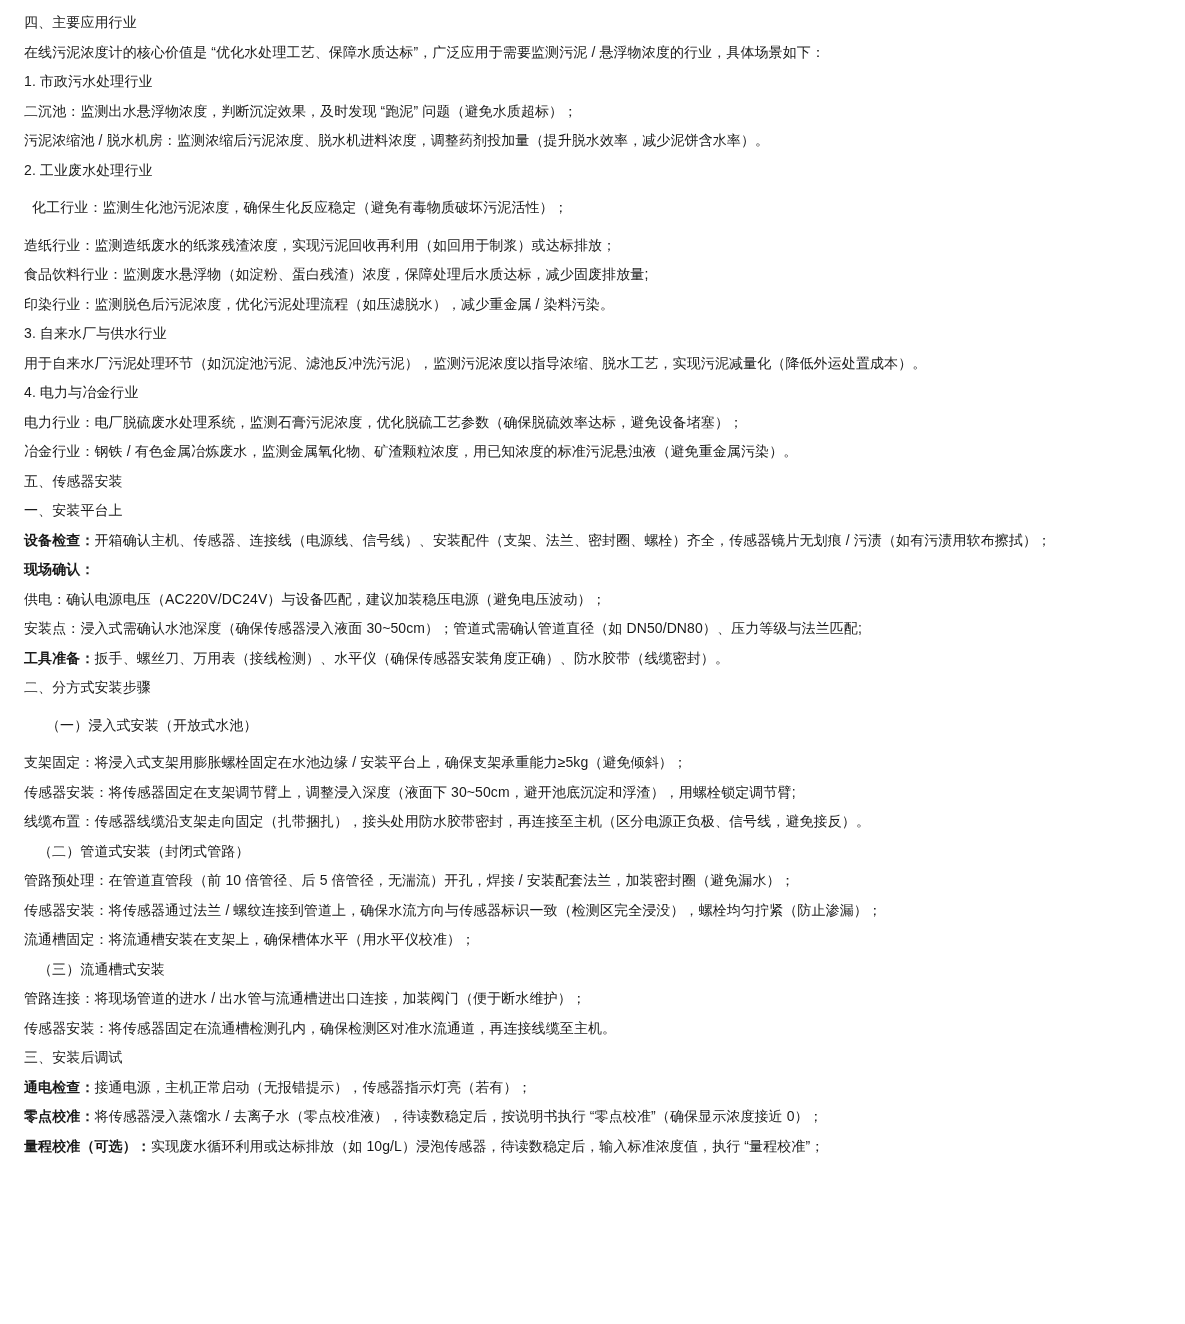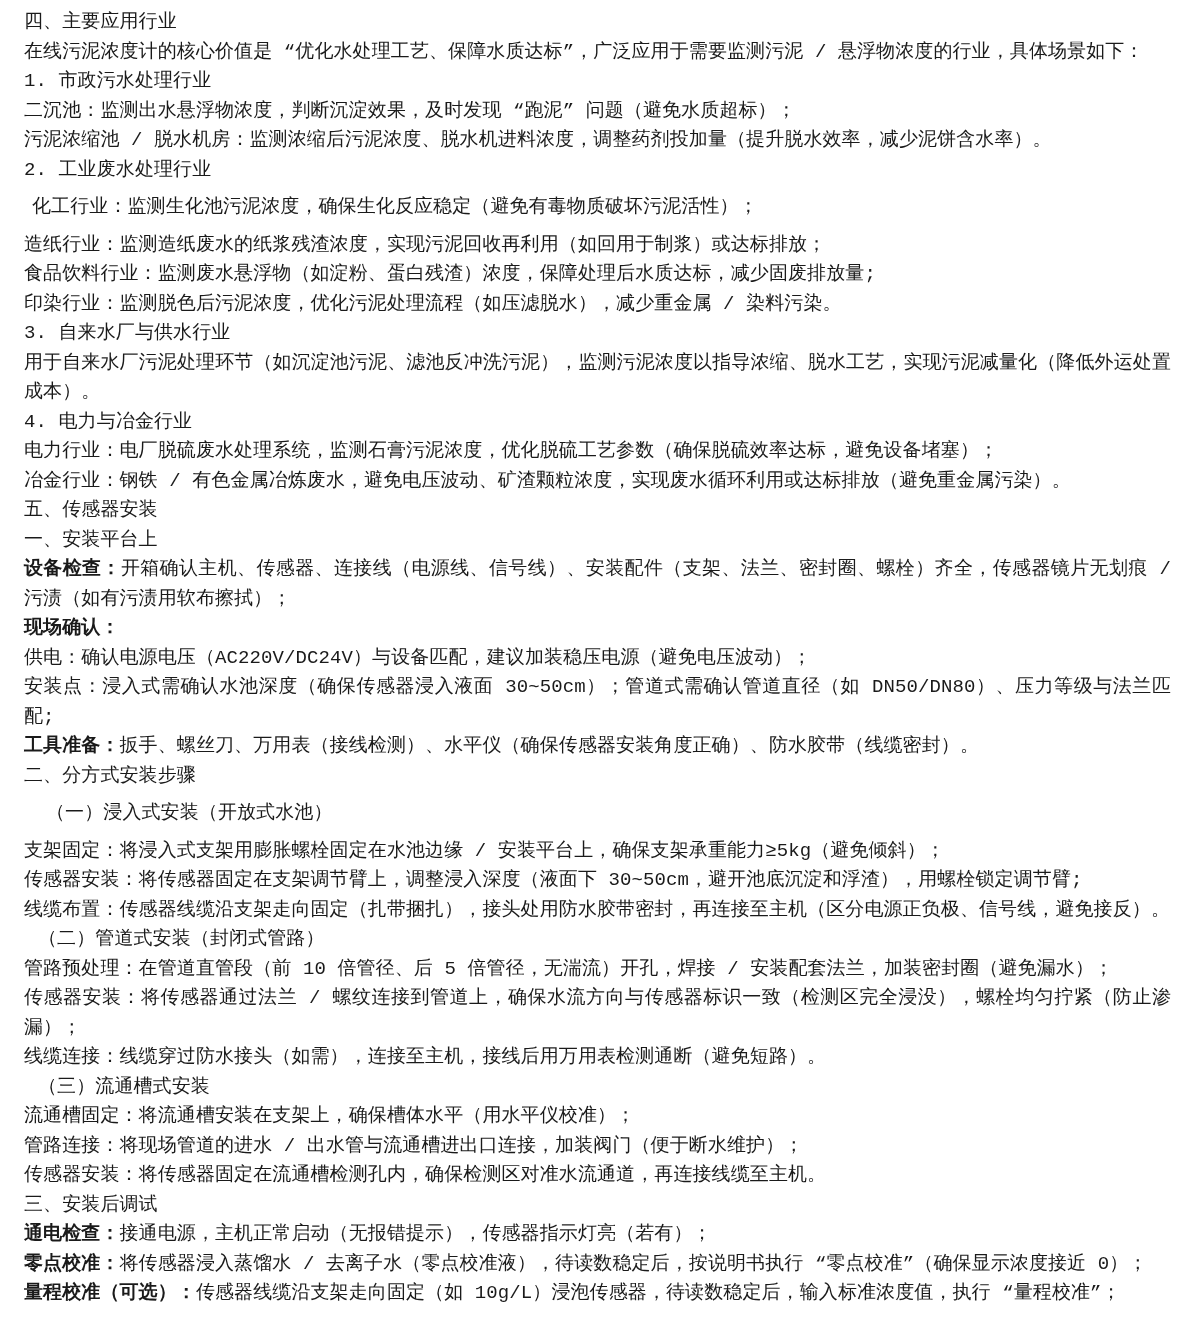"四、主要应用行业" .line { font-family: Liberation Mono, monospace -> none; font-size: 19px -> 14px }
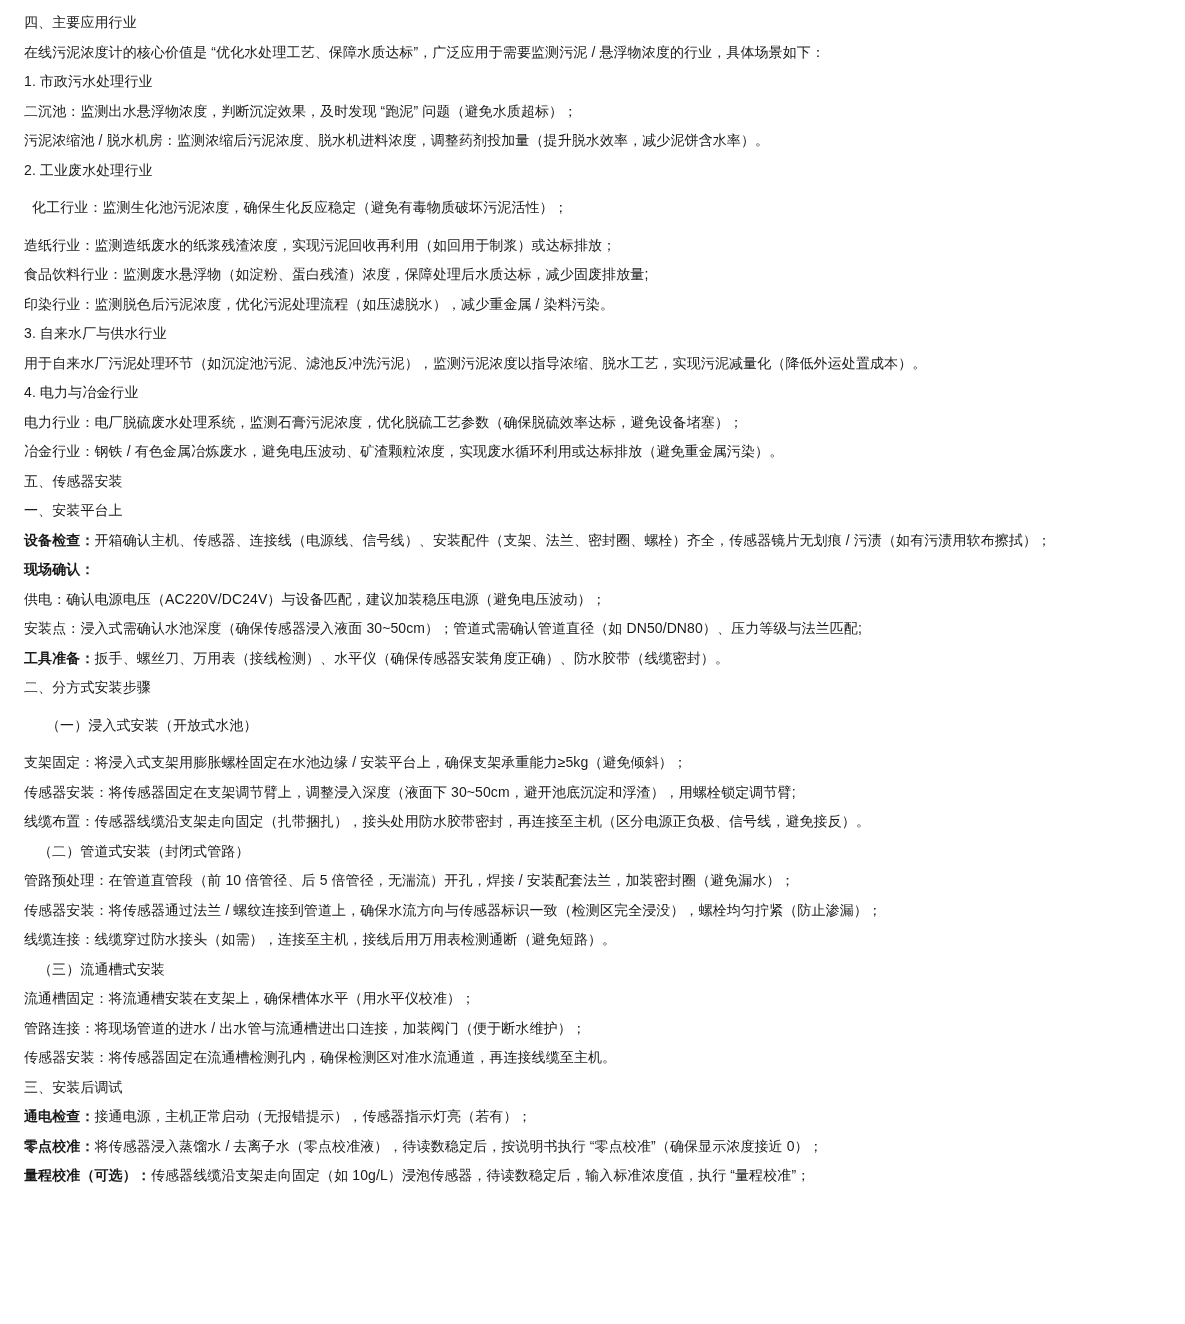"冶金行业：钢铁 /" span { text: 避免电压波动、矿渣颗粒浓度，实现废水循环利用或达标排放 -> 监测金属氧化物、矿渣颗粒浓度，用已知浓度的标准污泥悬浊液 }
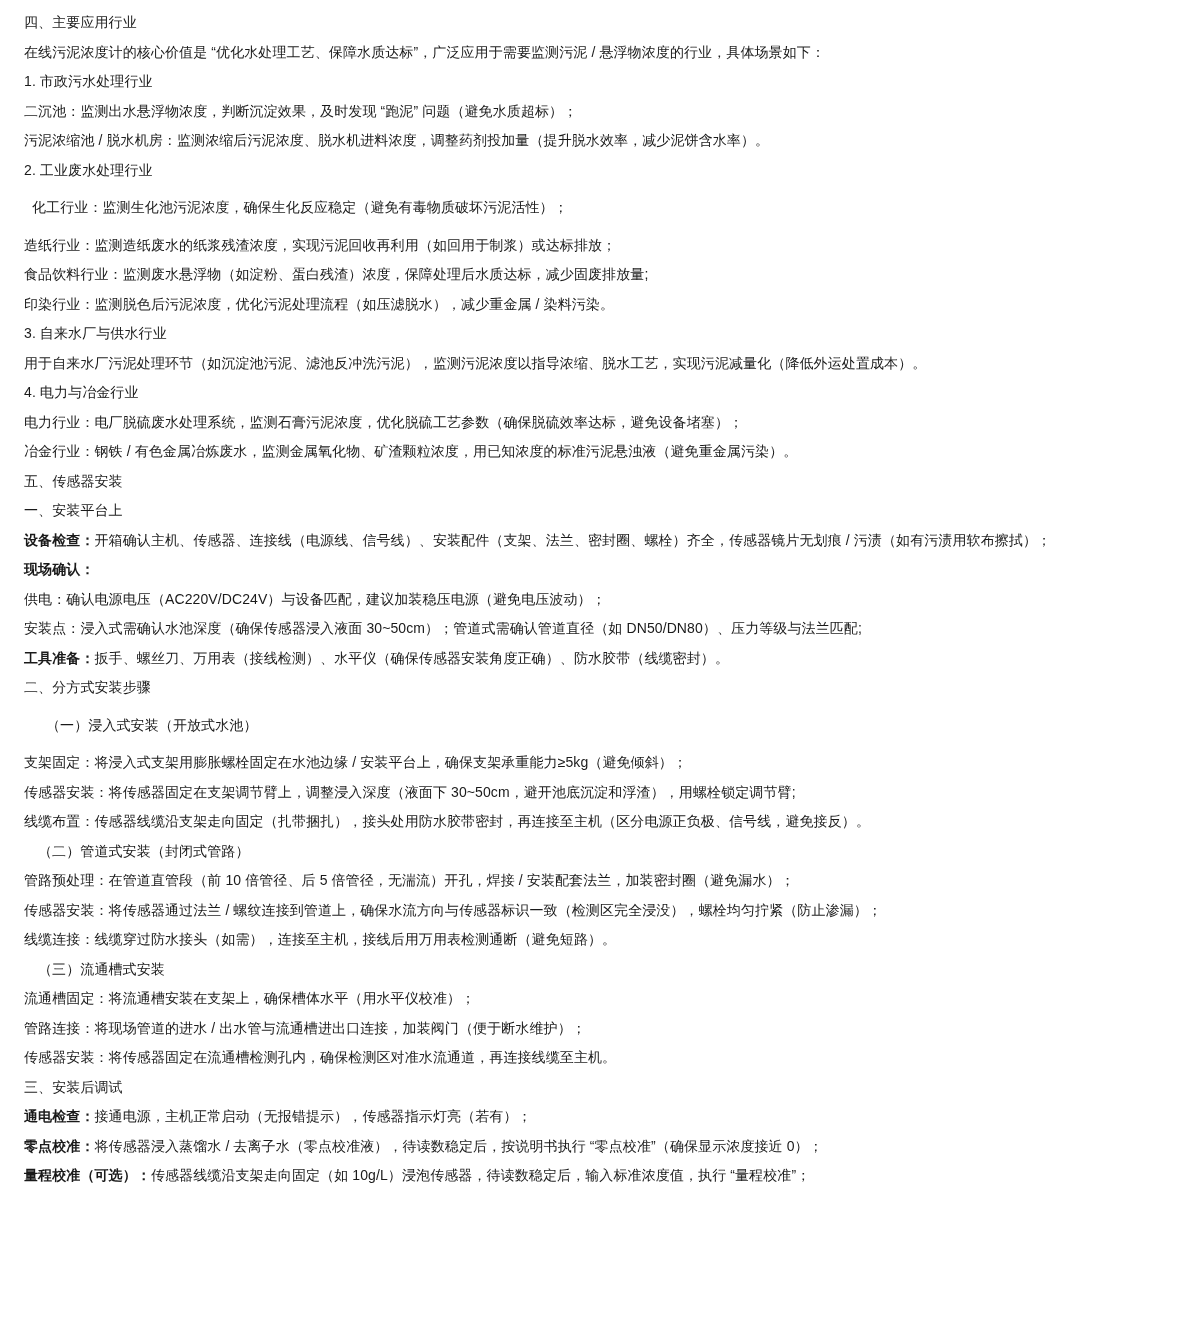"线缆连接：线缆穿过防水接头（如需），连接至主机，接线后用万用表检测通断（避免短路" p.line { html: <p><span>线缆连接：线缆穿过防水接头（如需），连接至主机，接线后用万用表检测通断（避免短路）。</span></p> -> none }
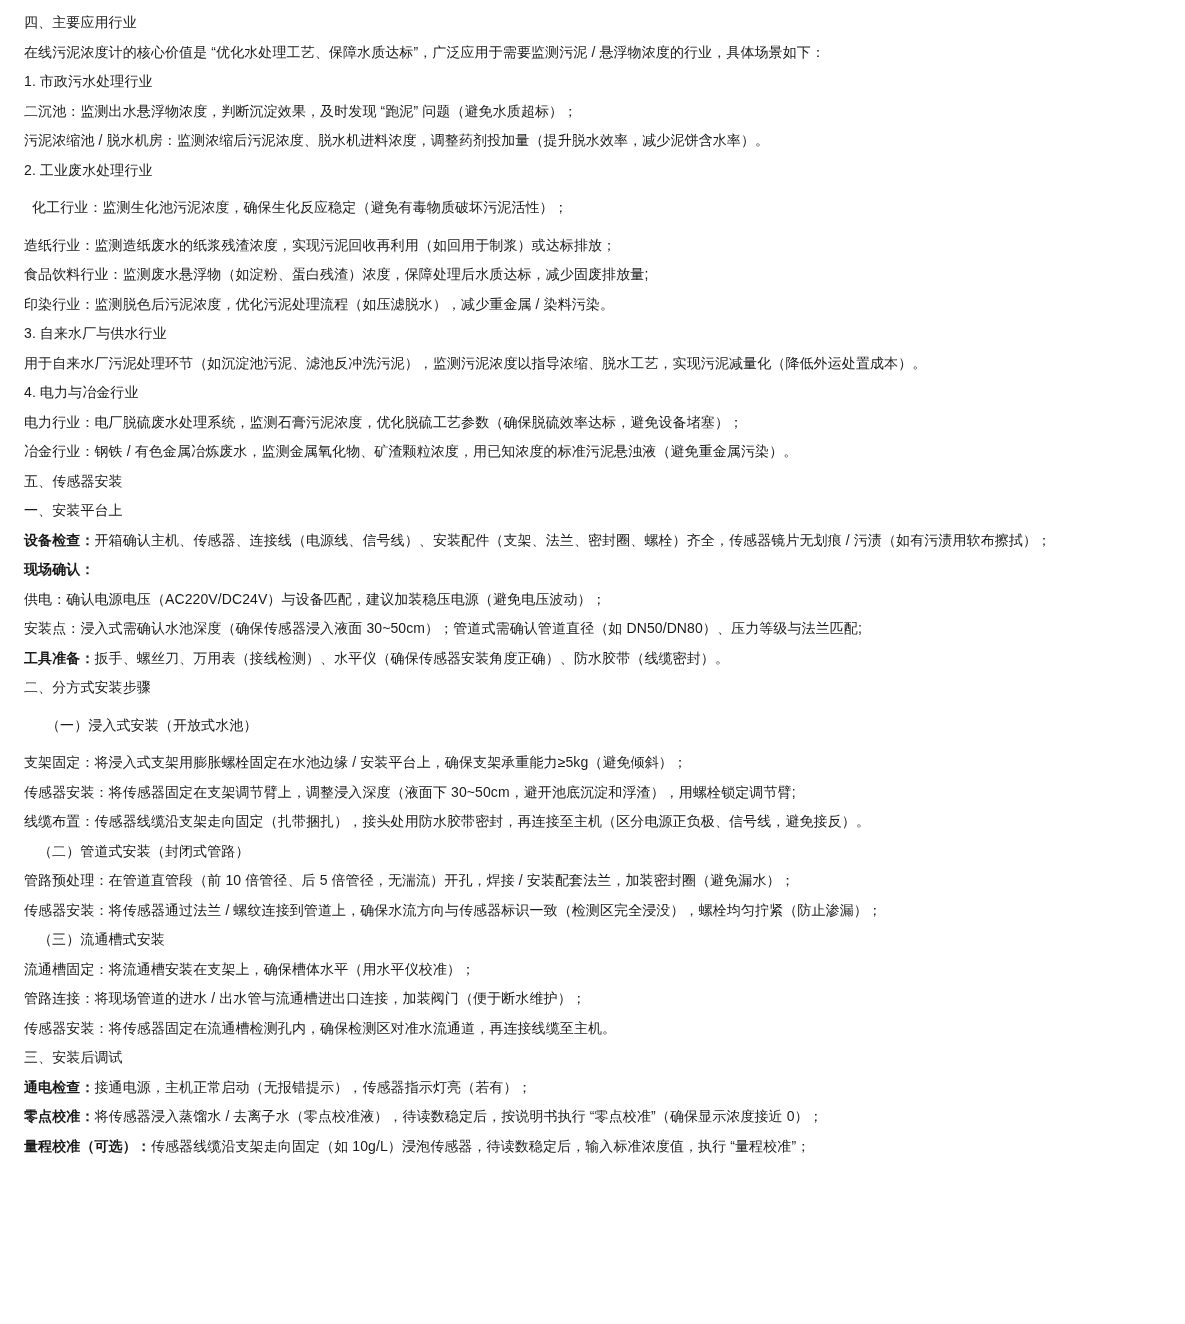"（三）流通槽式安装" p.line { order: before "流通槽固定：将流通槽安装在支架上，确保槽体水平（用水平仪校准）；" -> after "流通槽固定：将流通槽安装在支架上，确保槽体水平（用水平仪校准）；" }
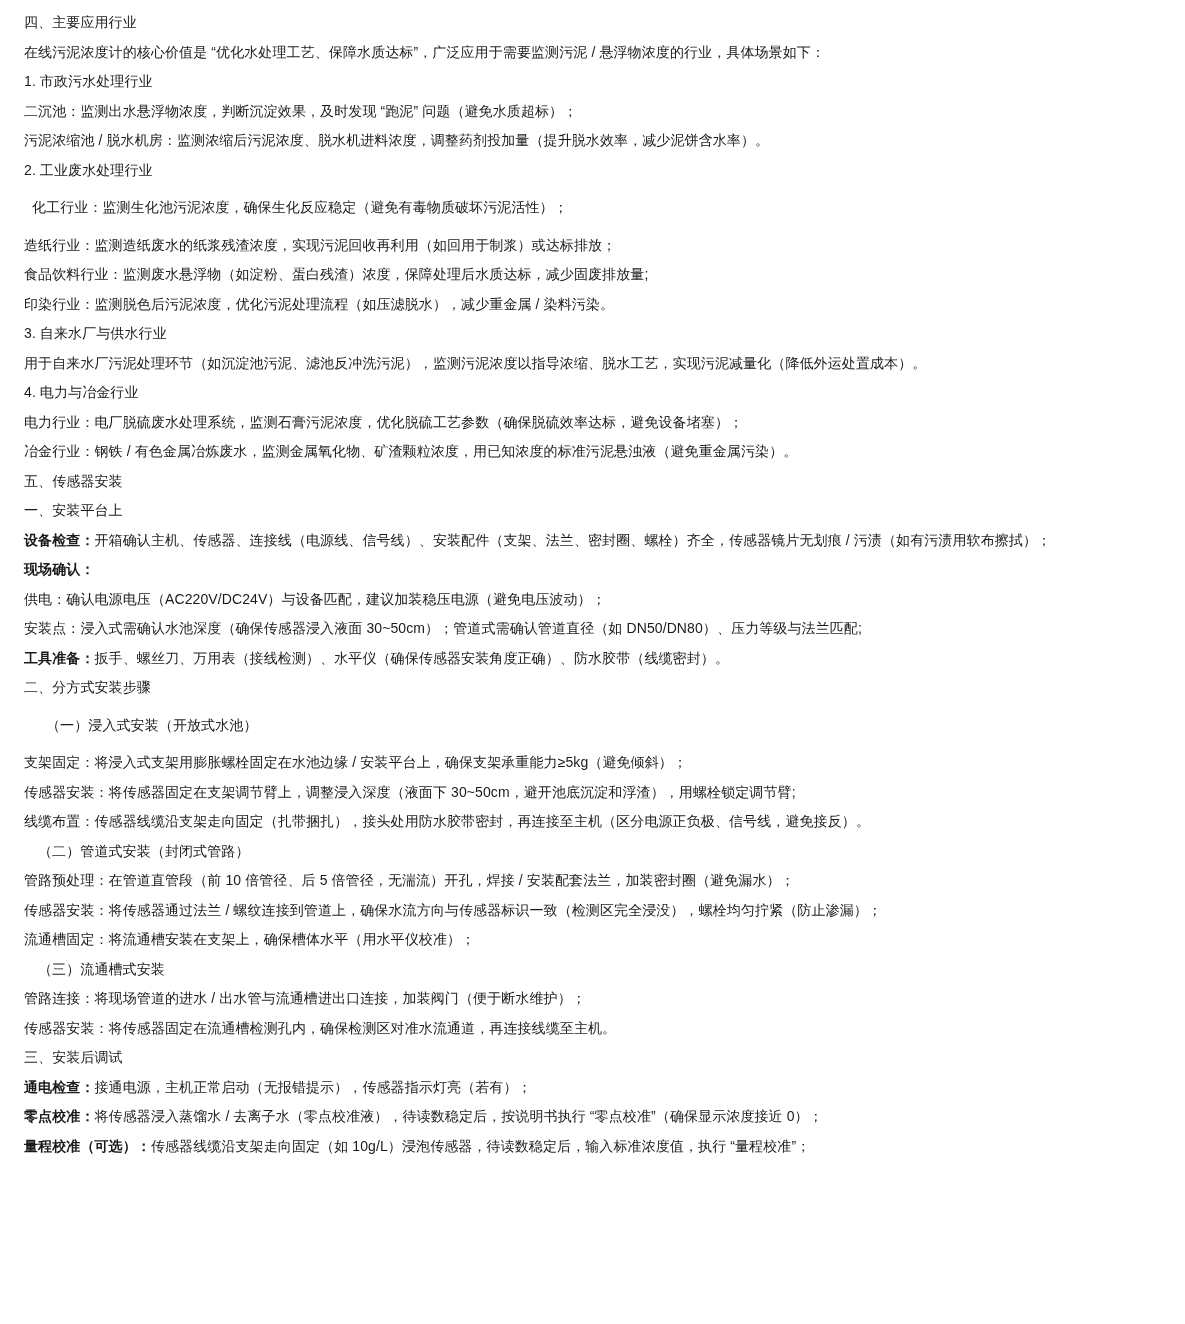"传感器线缆沿支架走向固定（如" span { text: 传感器线缆沿支架走向固定 -> 实现废水循环利用或达标排放 }
